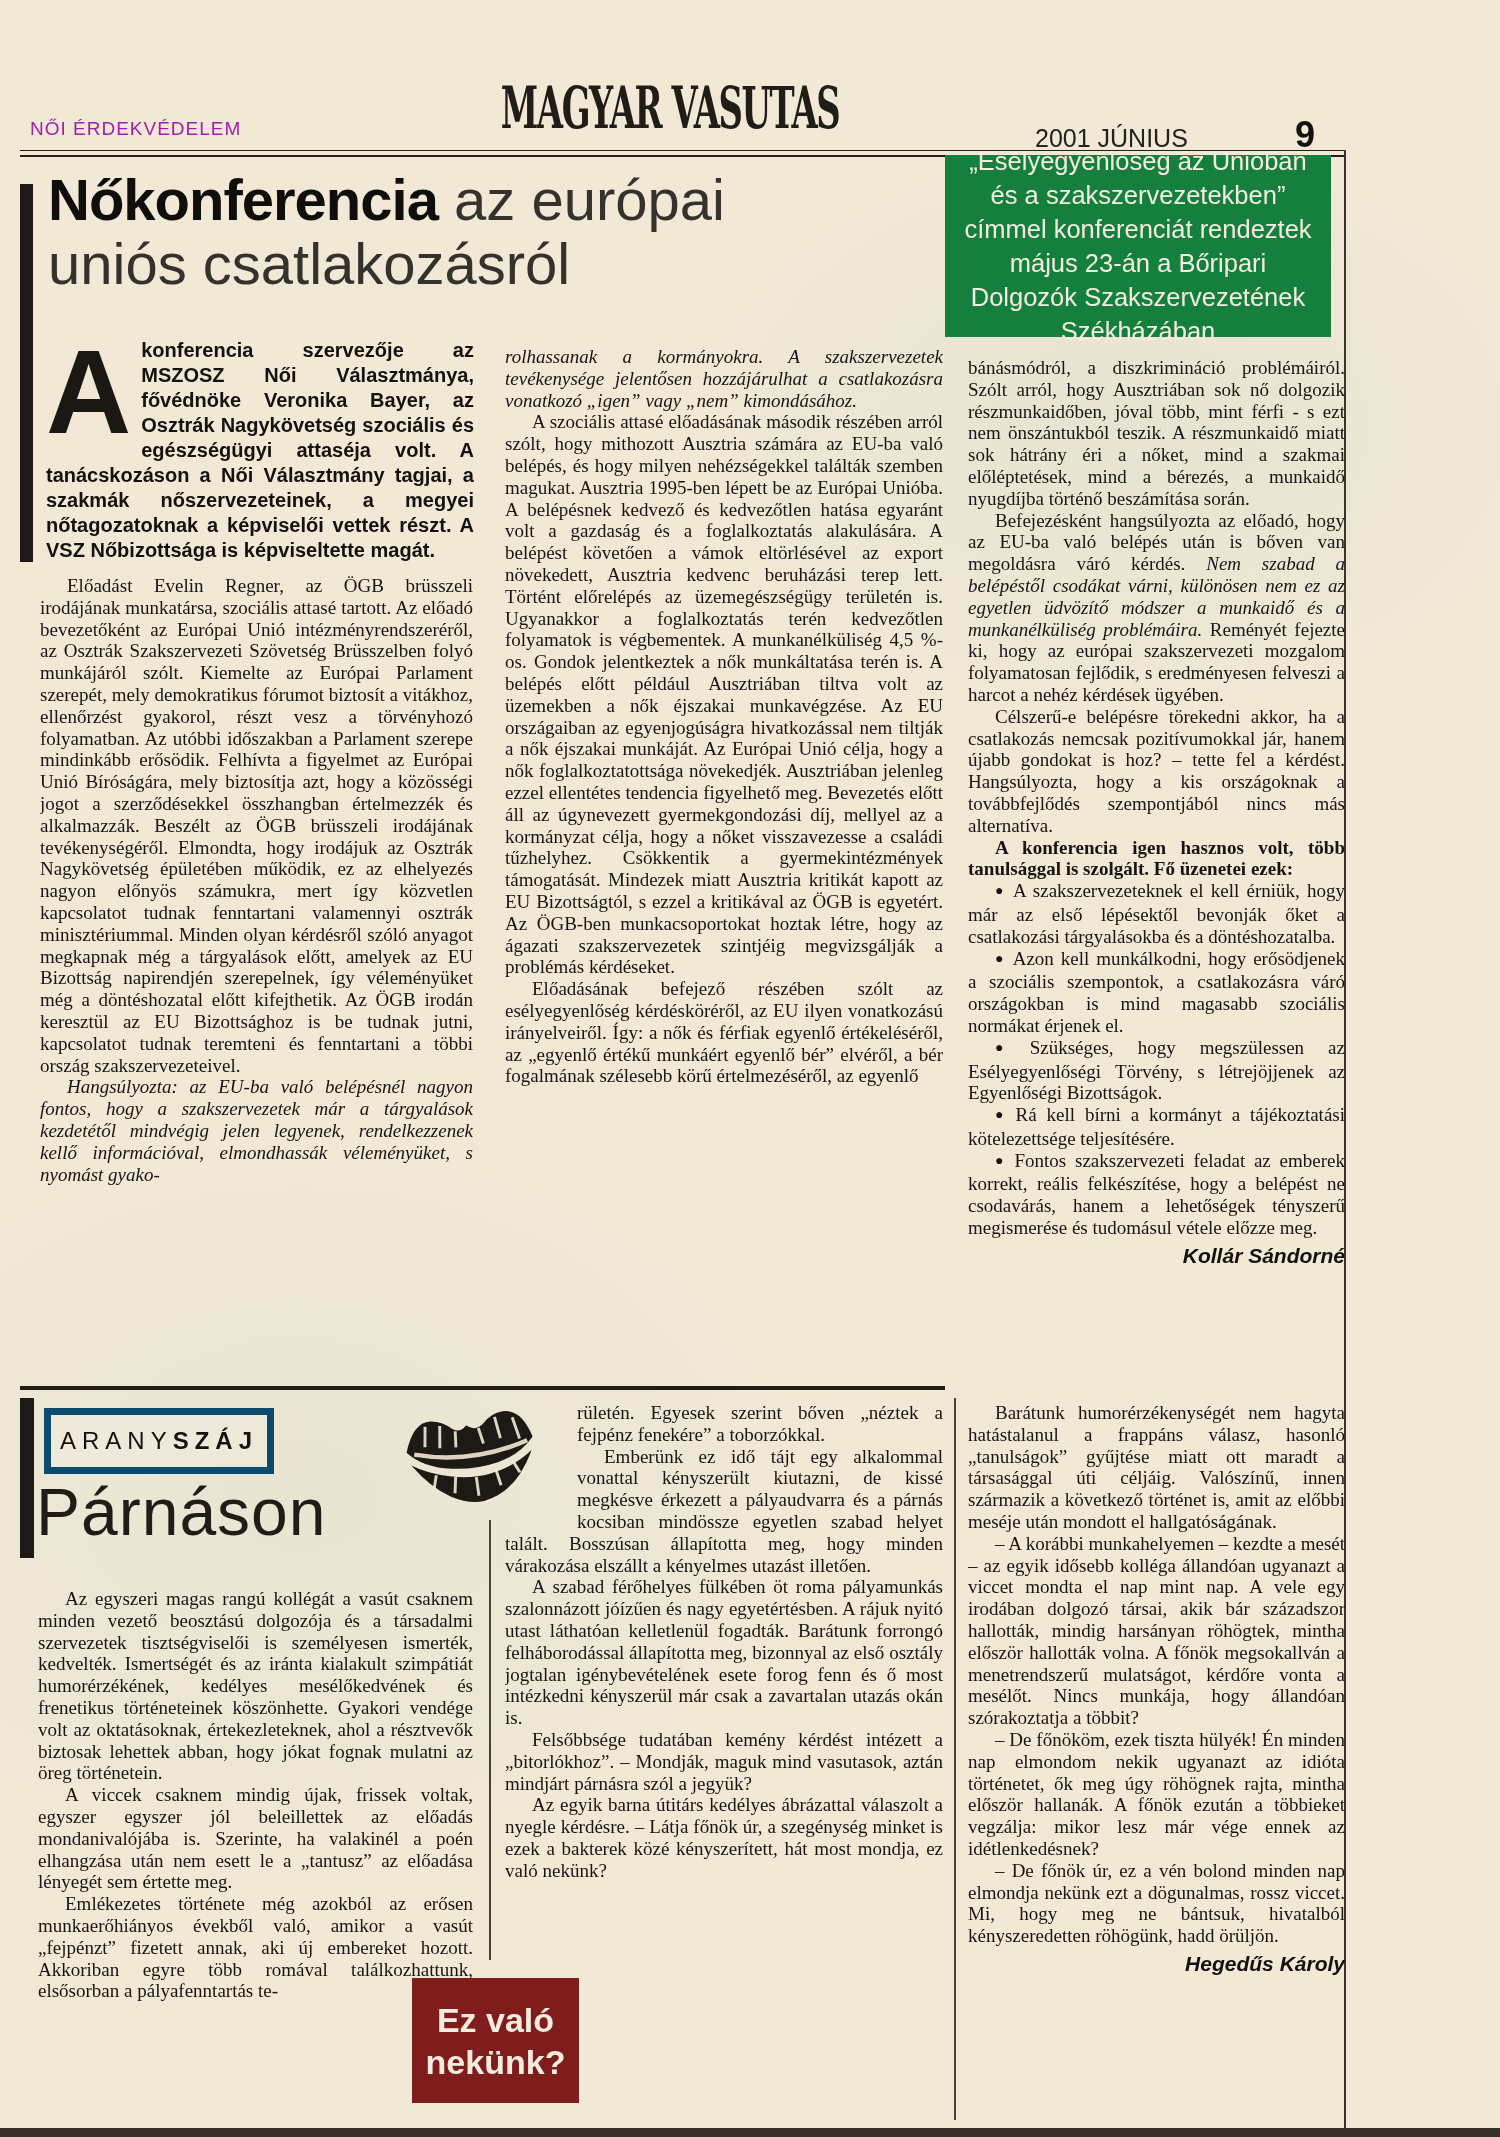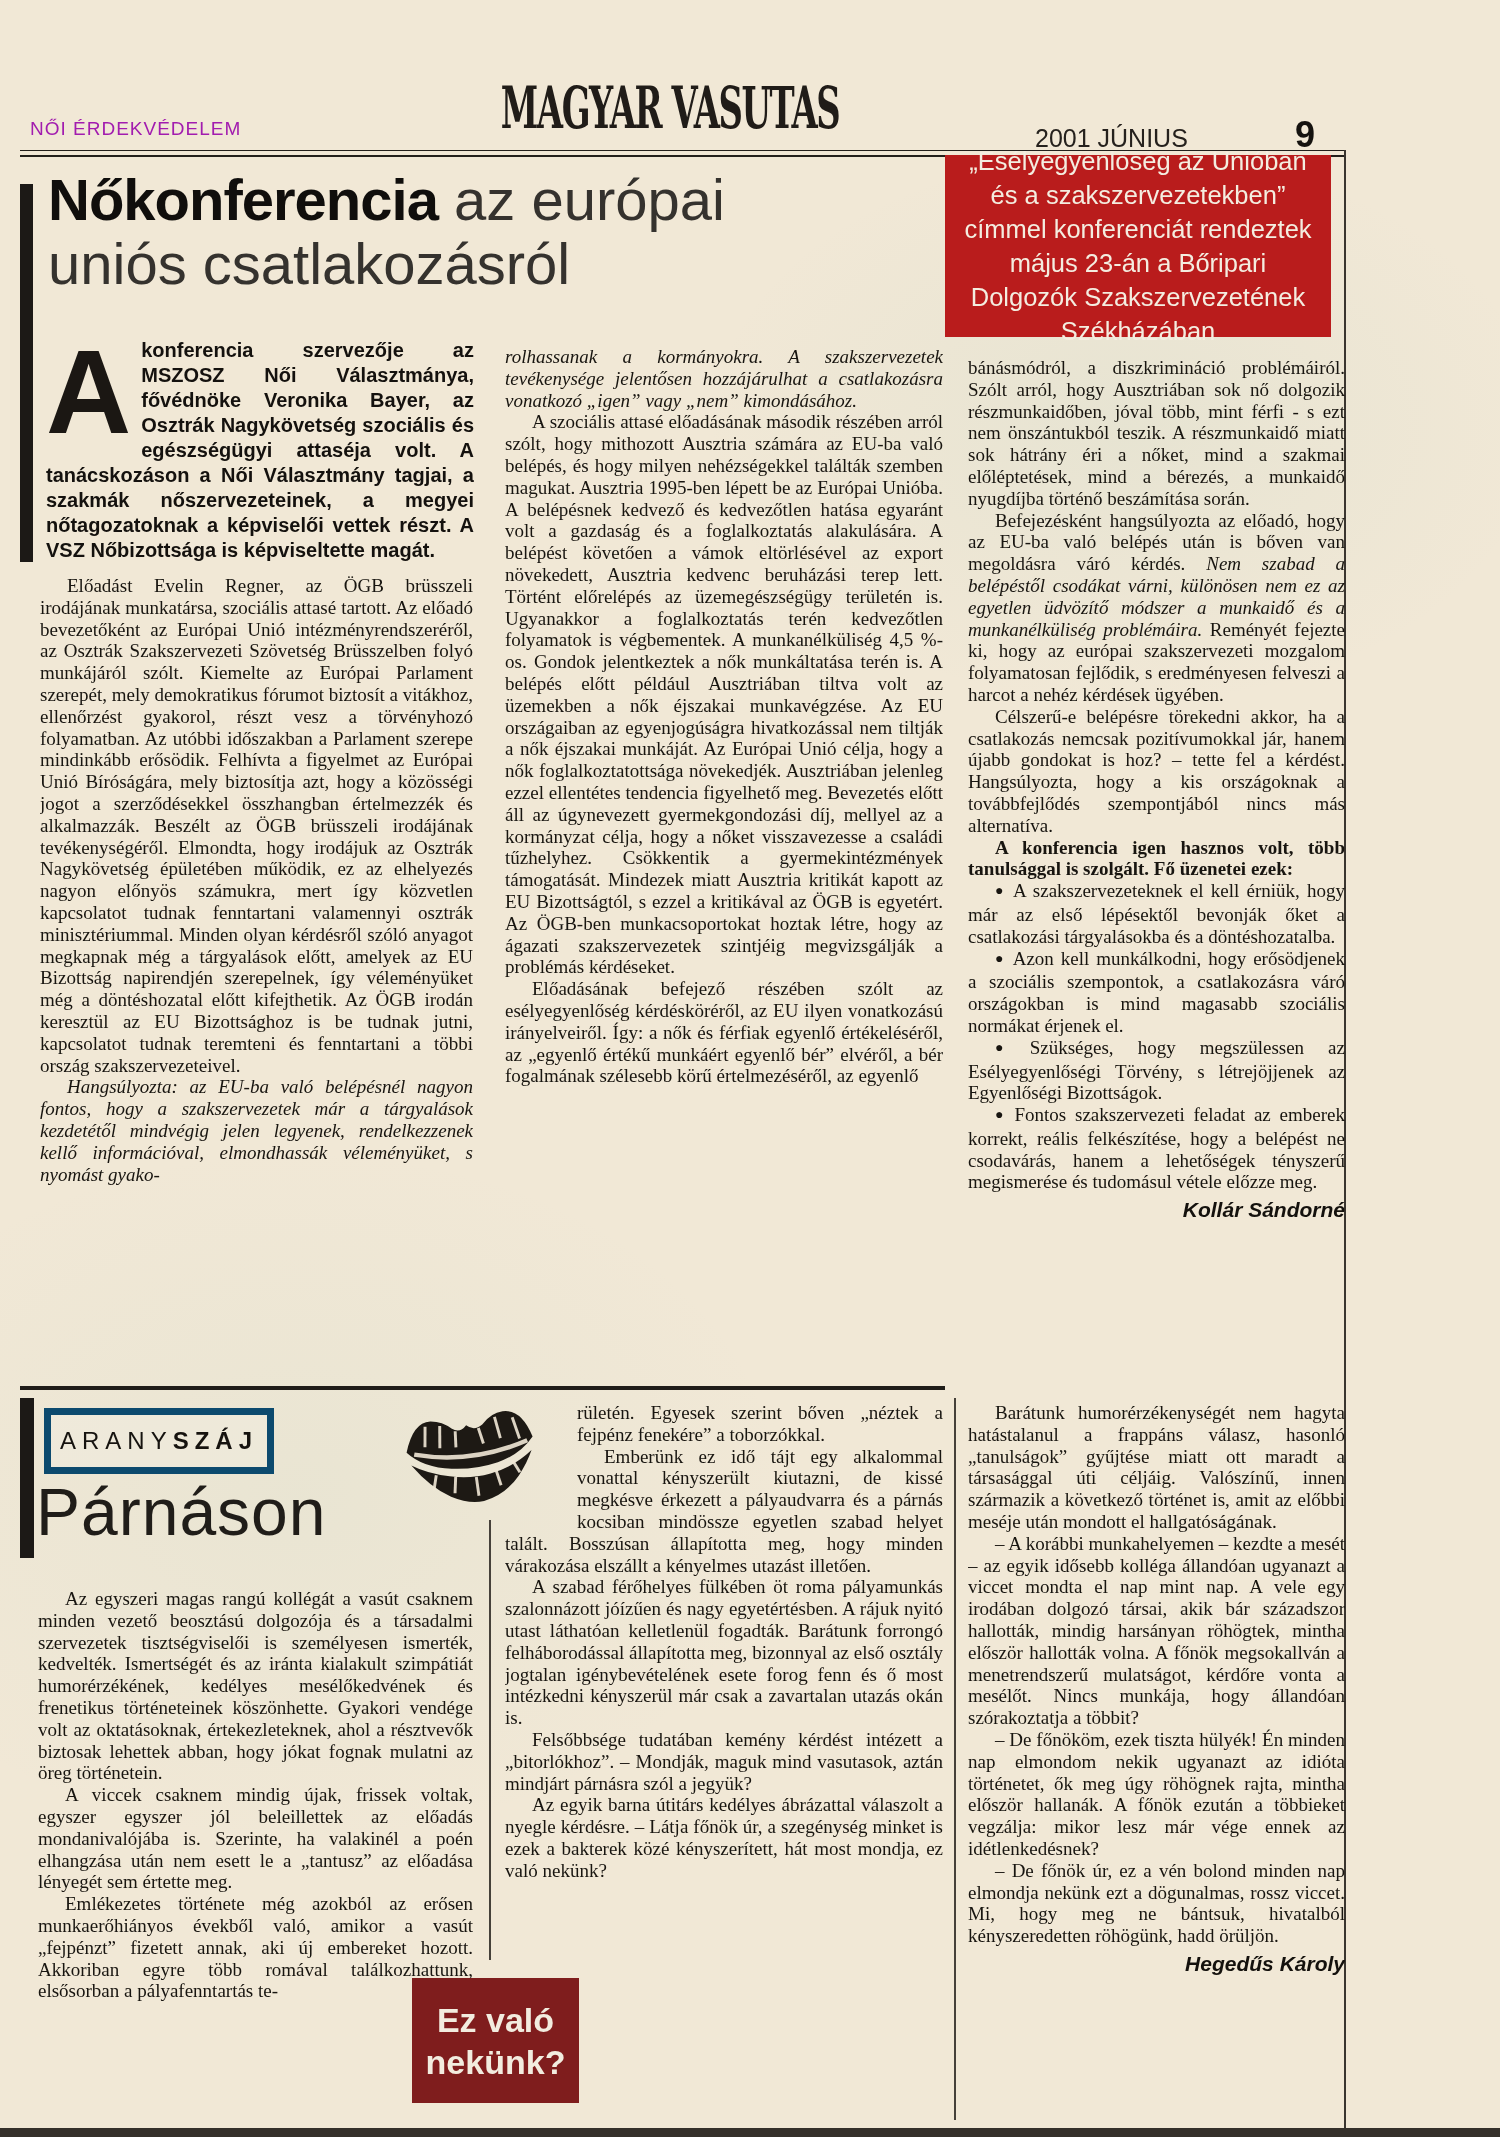"„Esélyegyenlőség az Unióban és a" .info-box { background: #b91c1c -> #15803d }
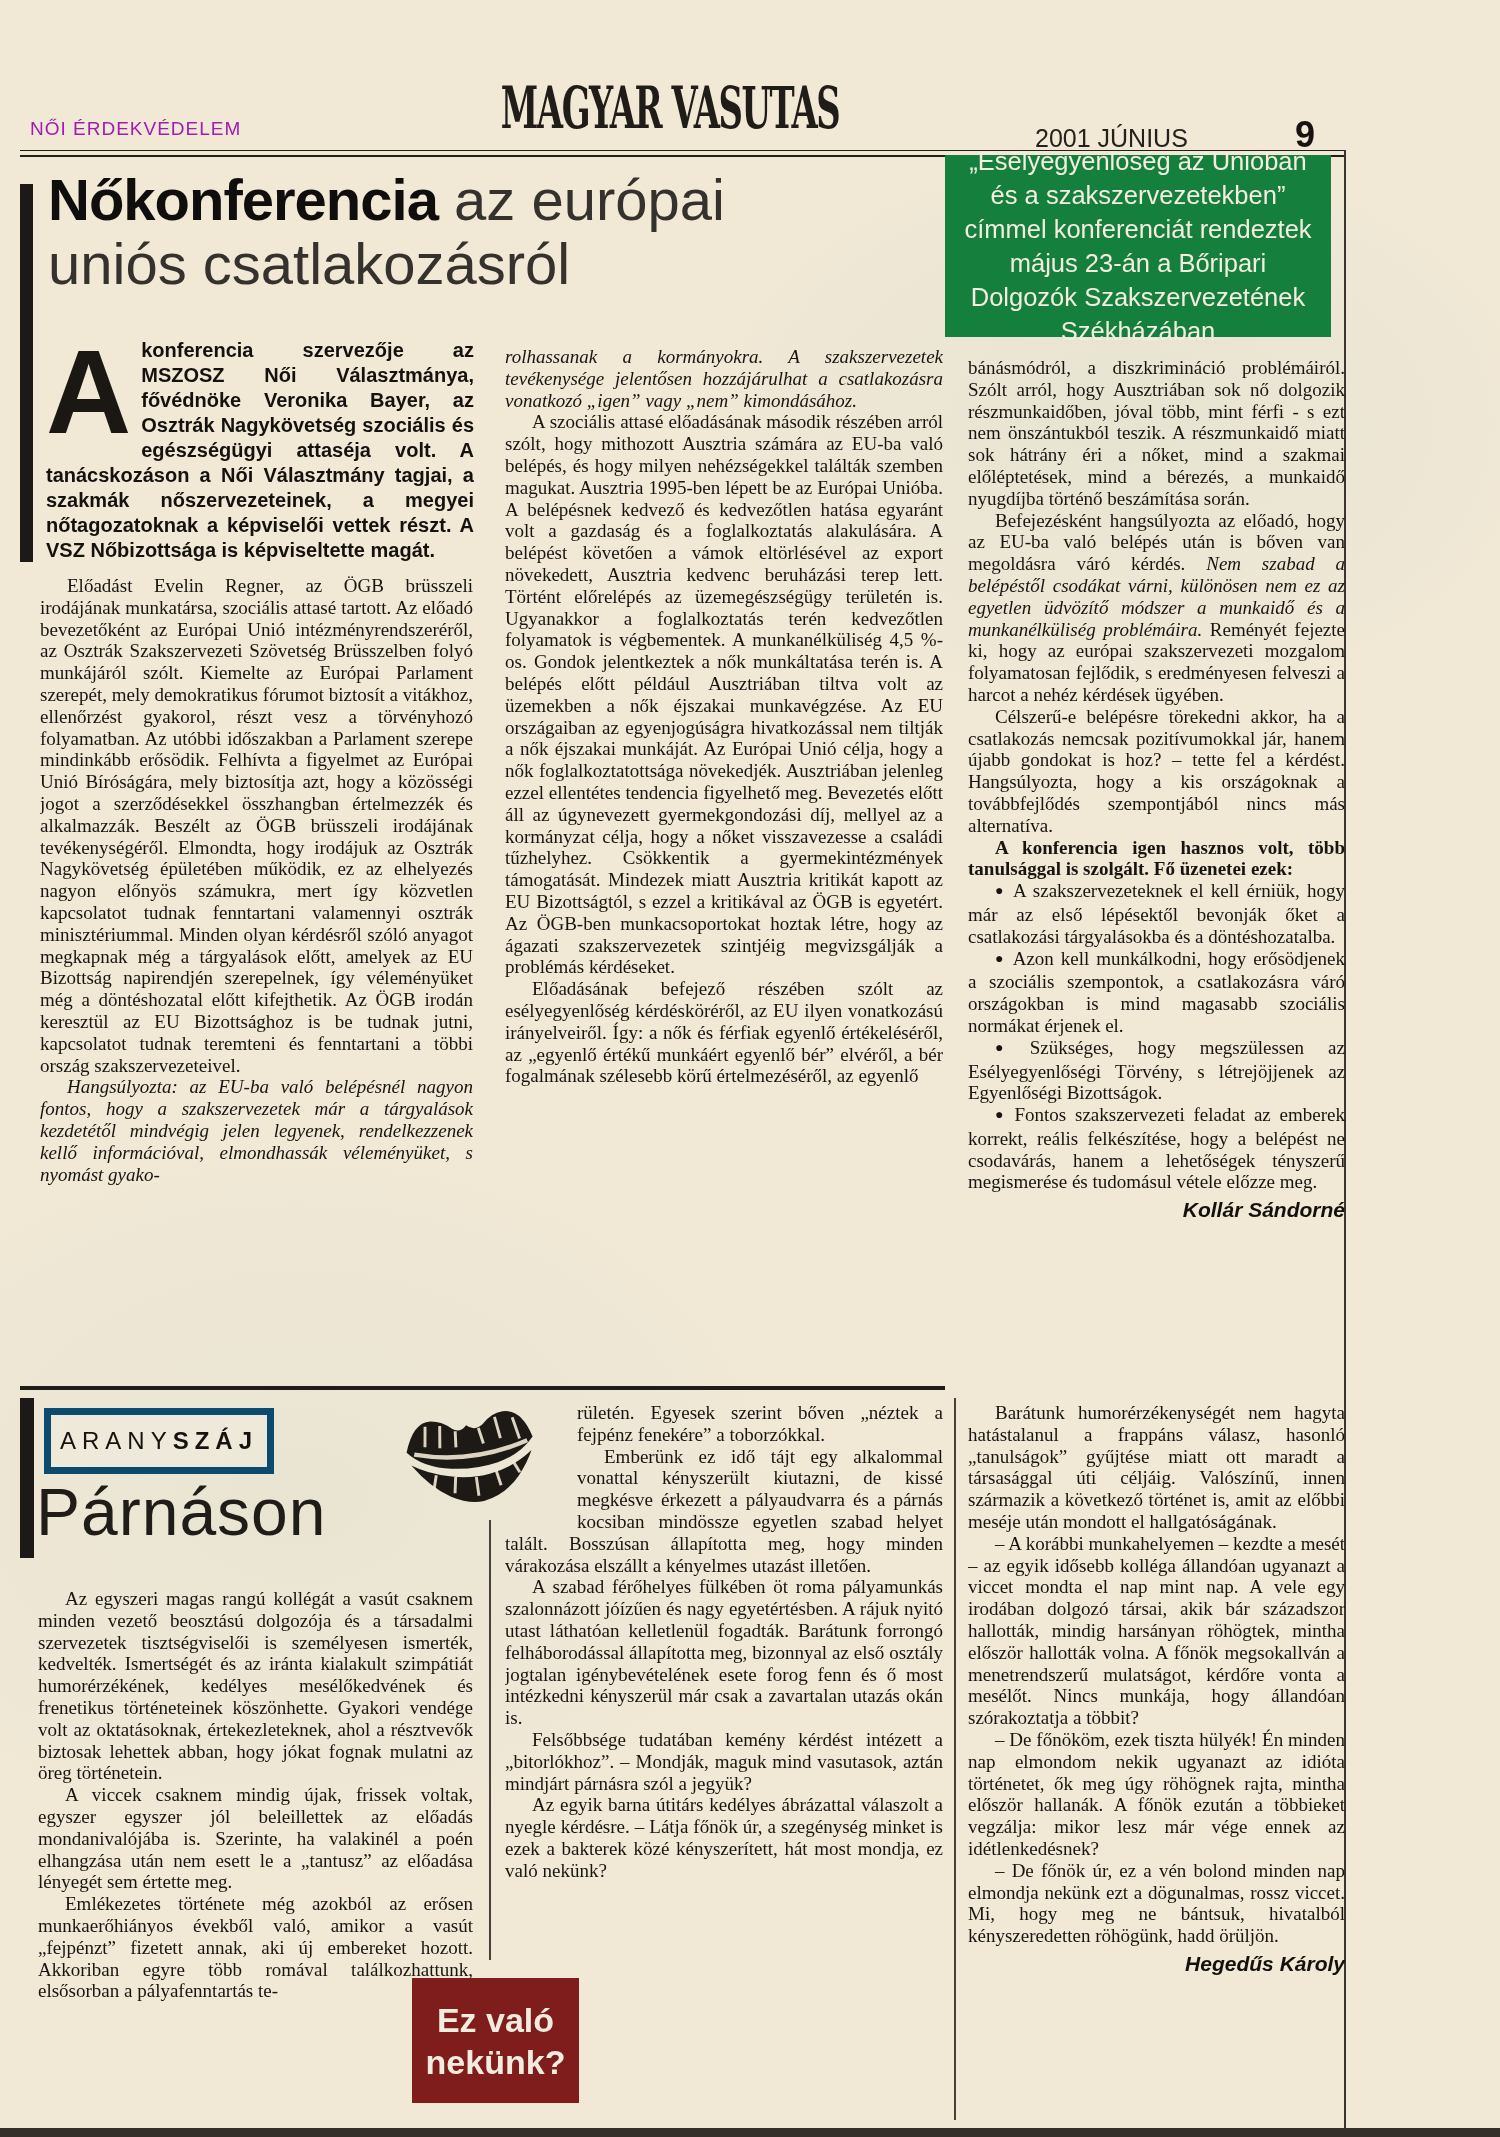"● Rá kell bírni a" p.ind { html: none -> <p><span>●</span><span>Rá kell bírni a kormányt a tájékoztatási kötelezettsége teljesítésére.</span></p> }
